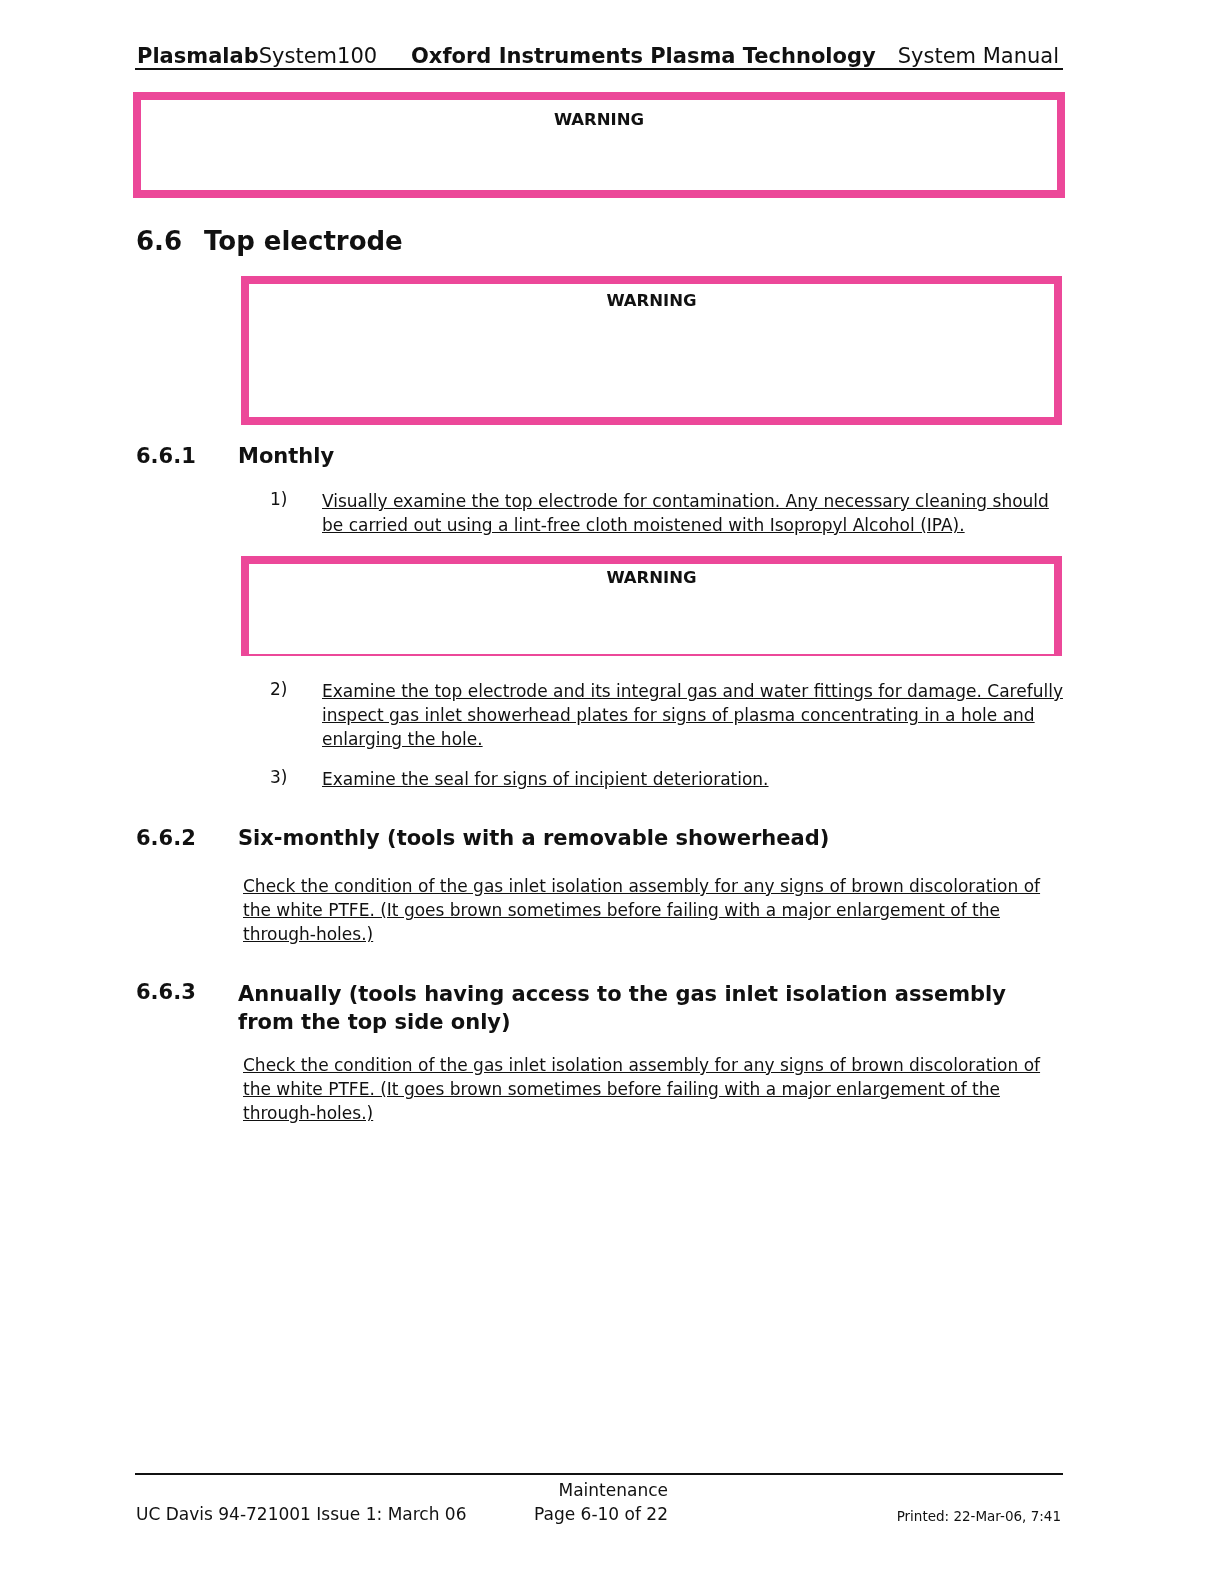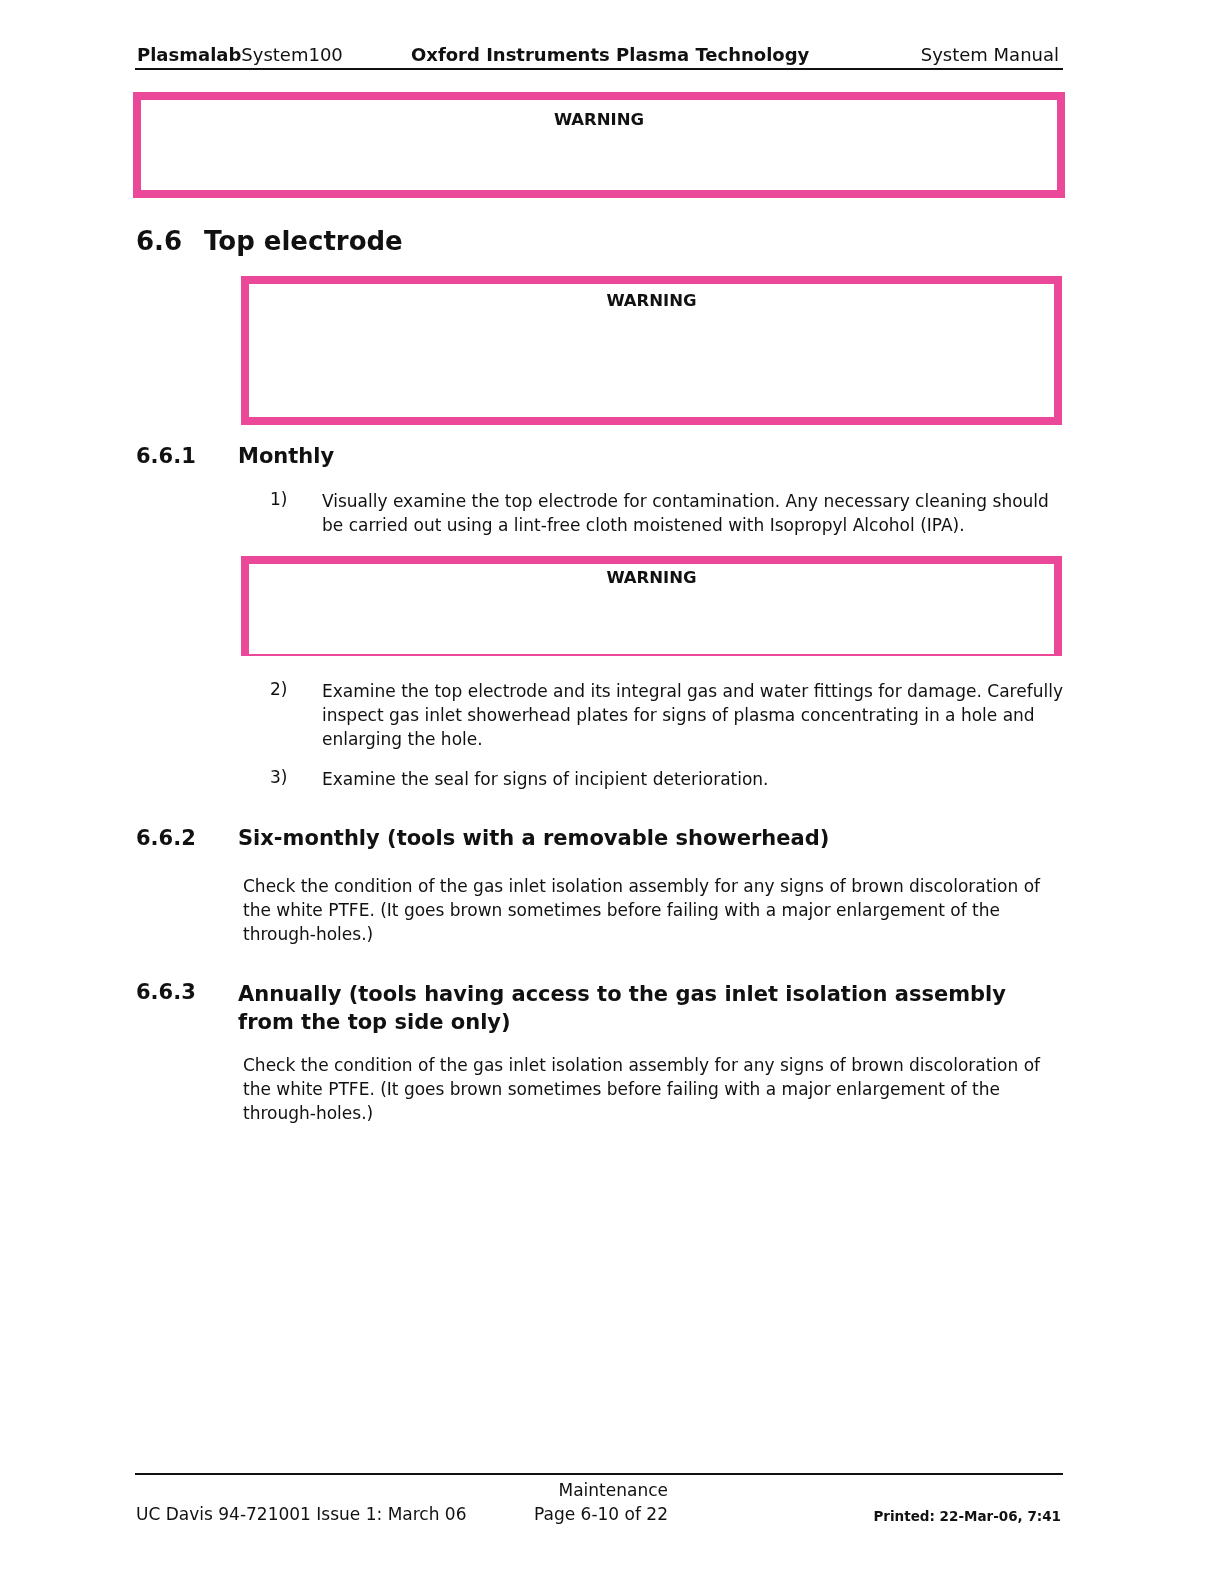"PlasmalabSystem100" .hdr span { font-size: 18px -> 21px }
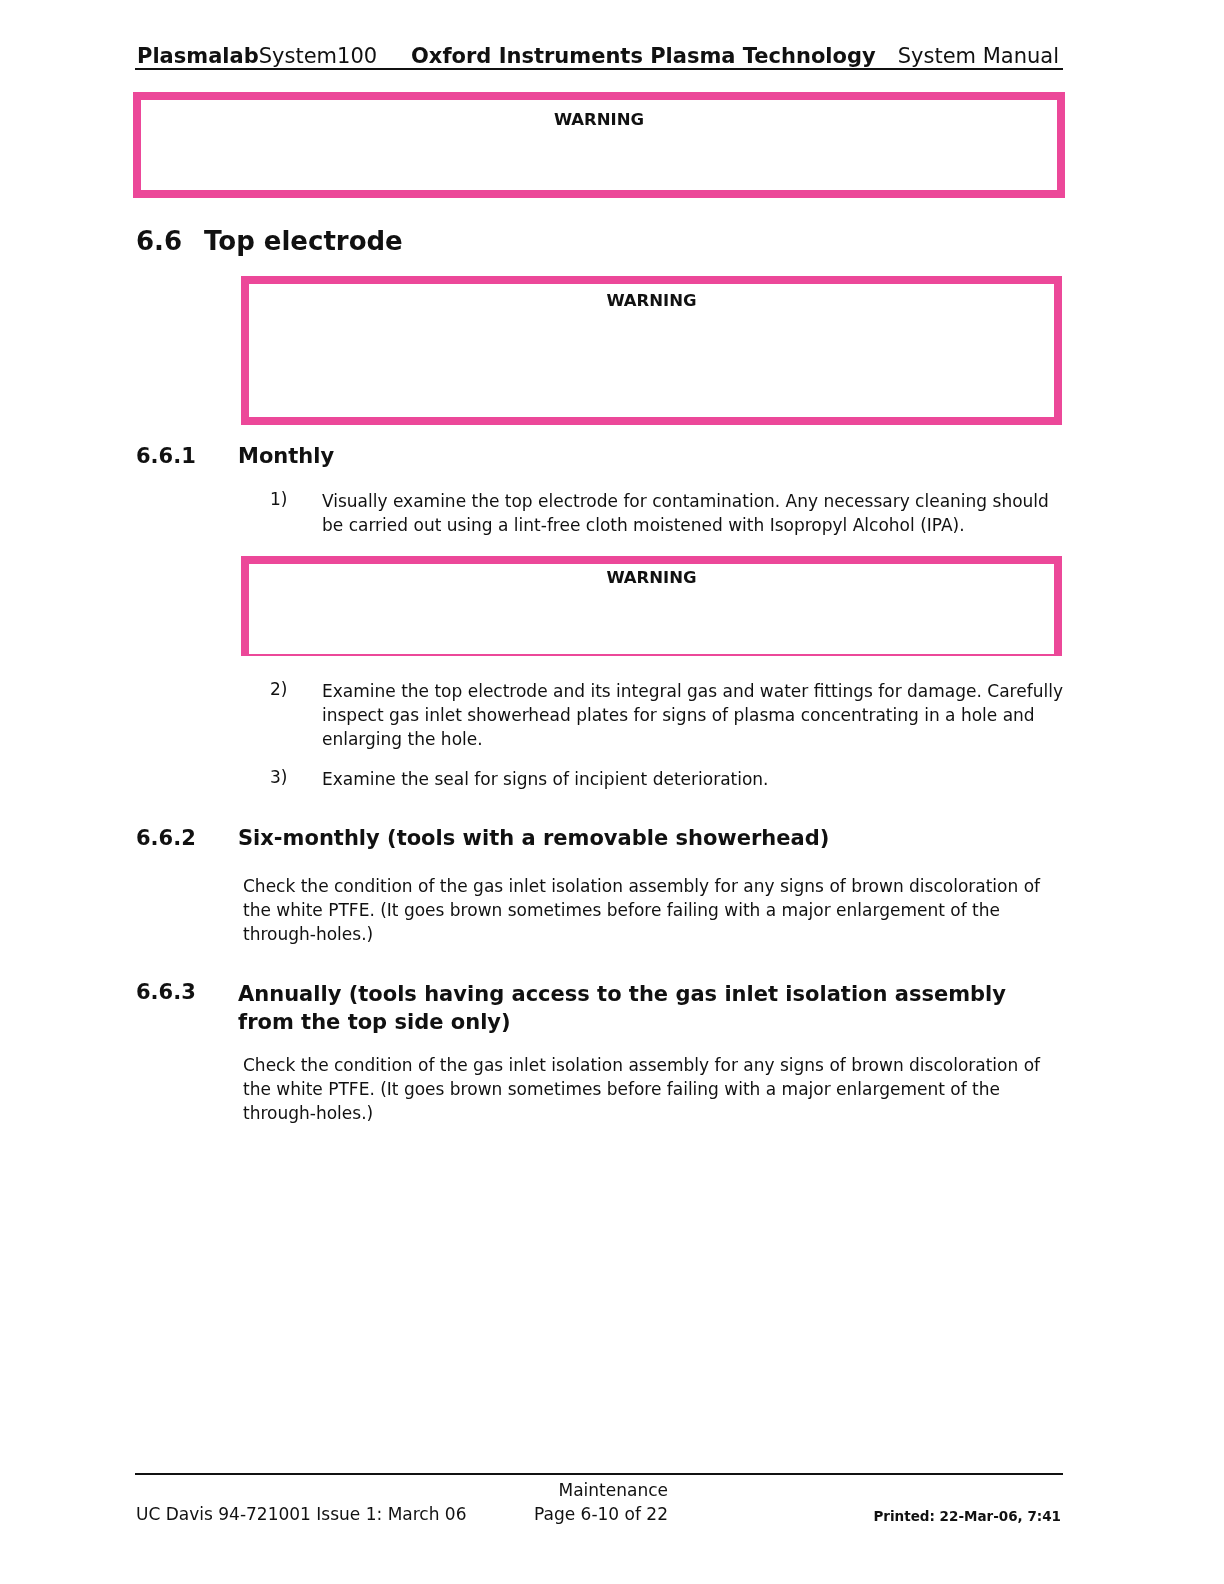"Visually examine the top electrode" .p { text-decoration: none -> underline }
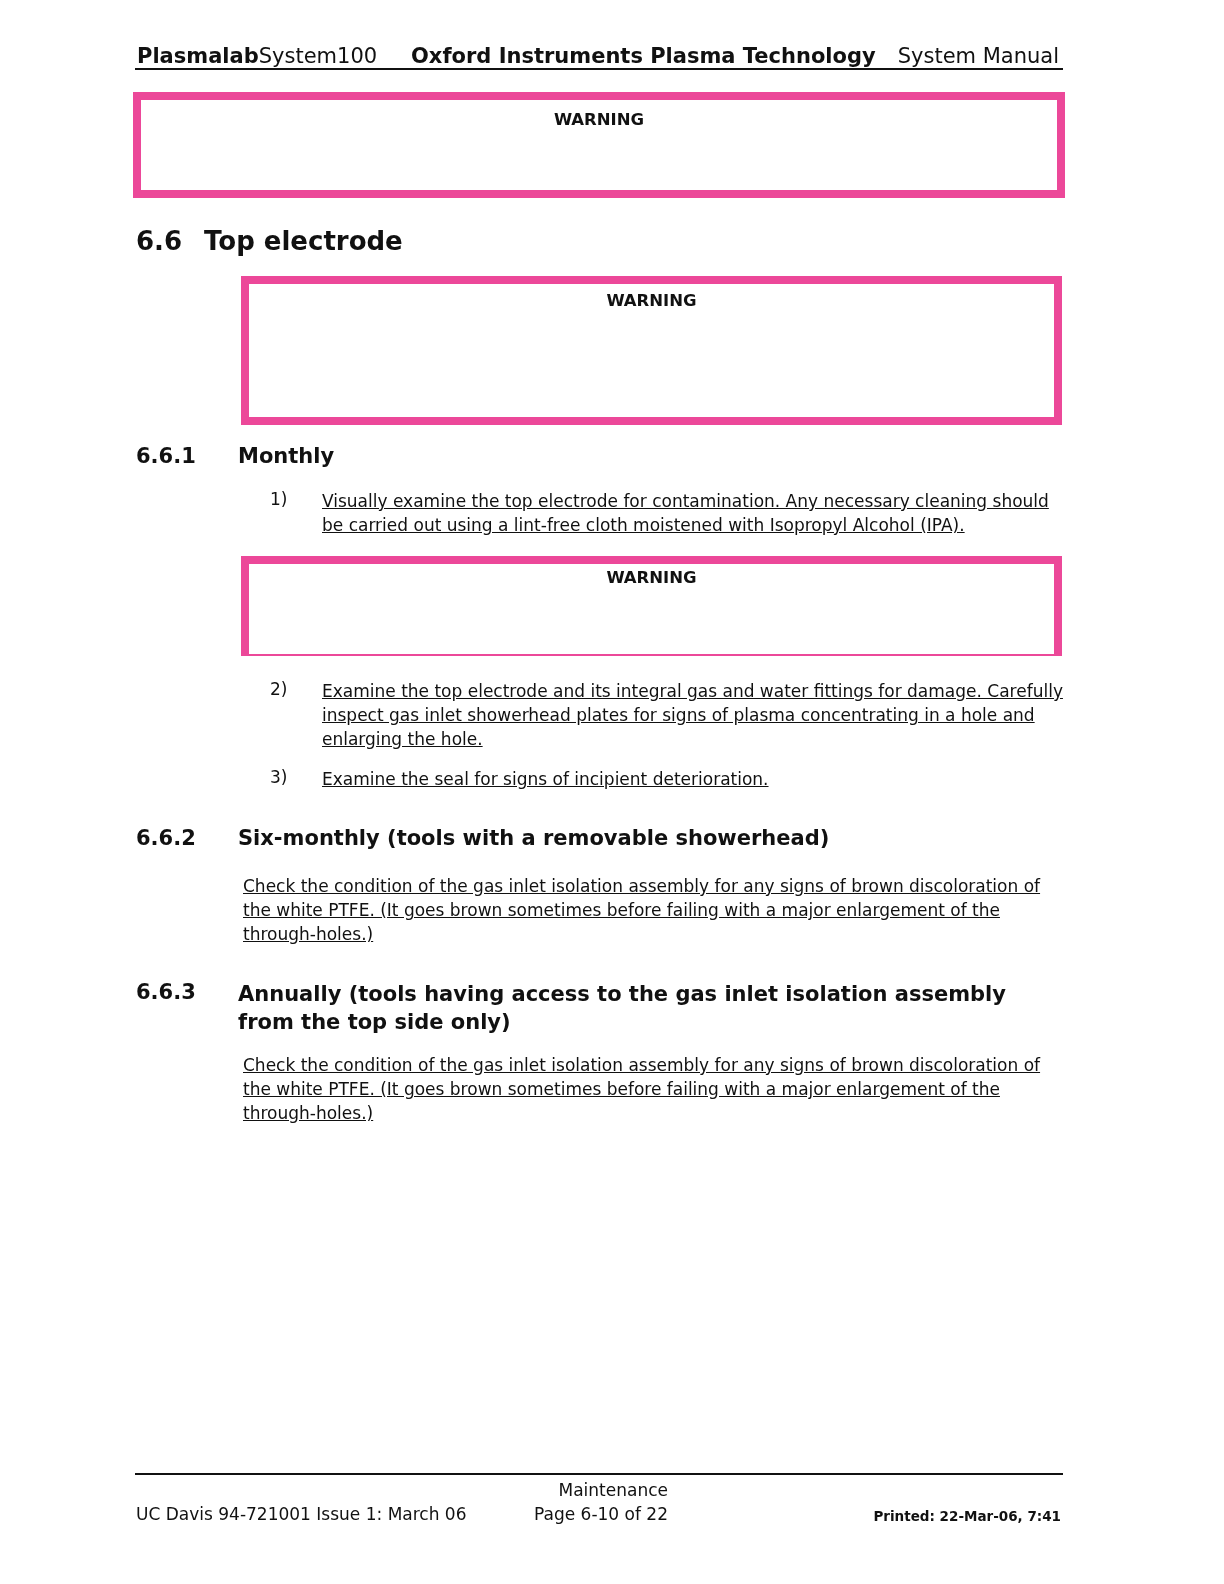"Printed: 22-Mar-06, 7:41" div.abs { font-weight: bold -> none }
